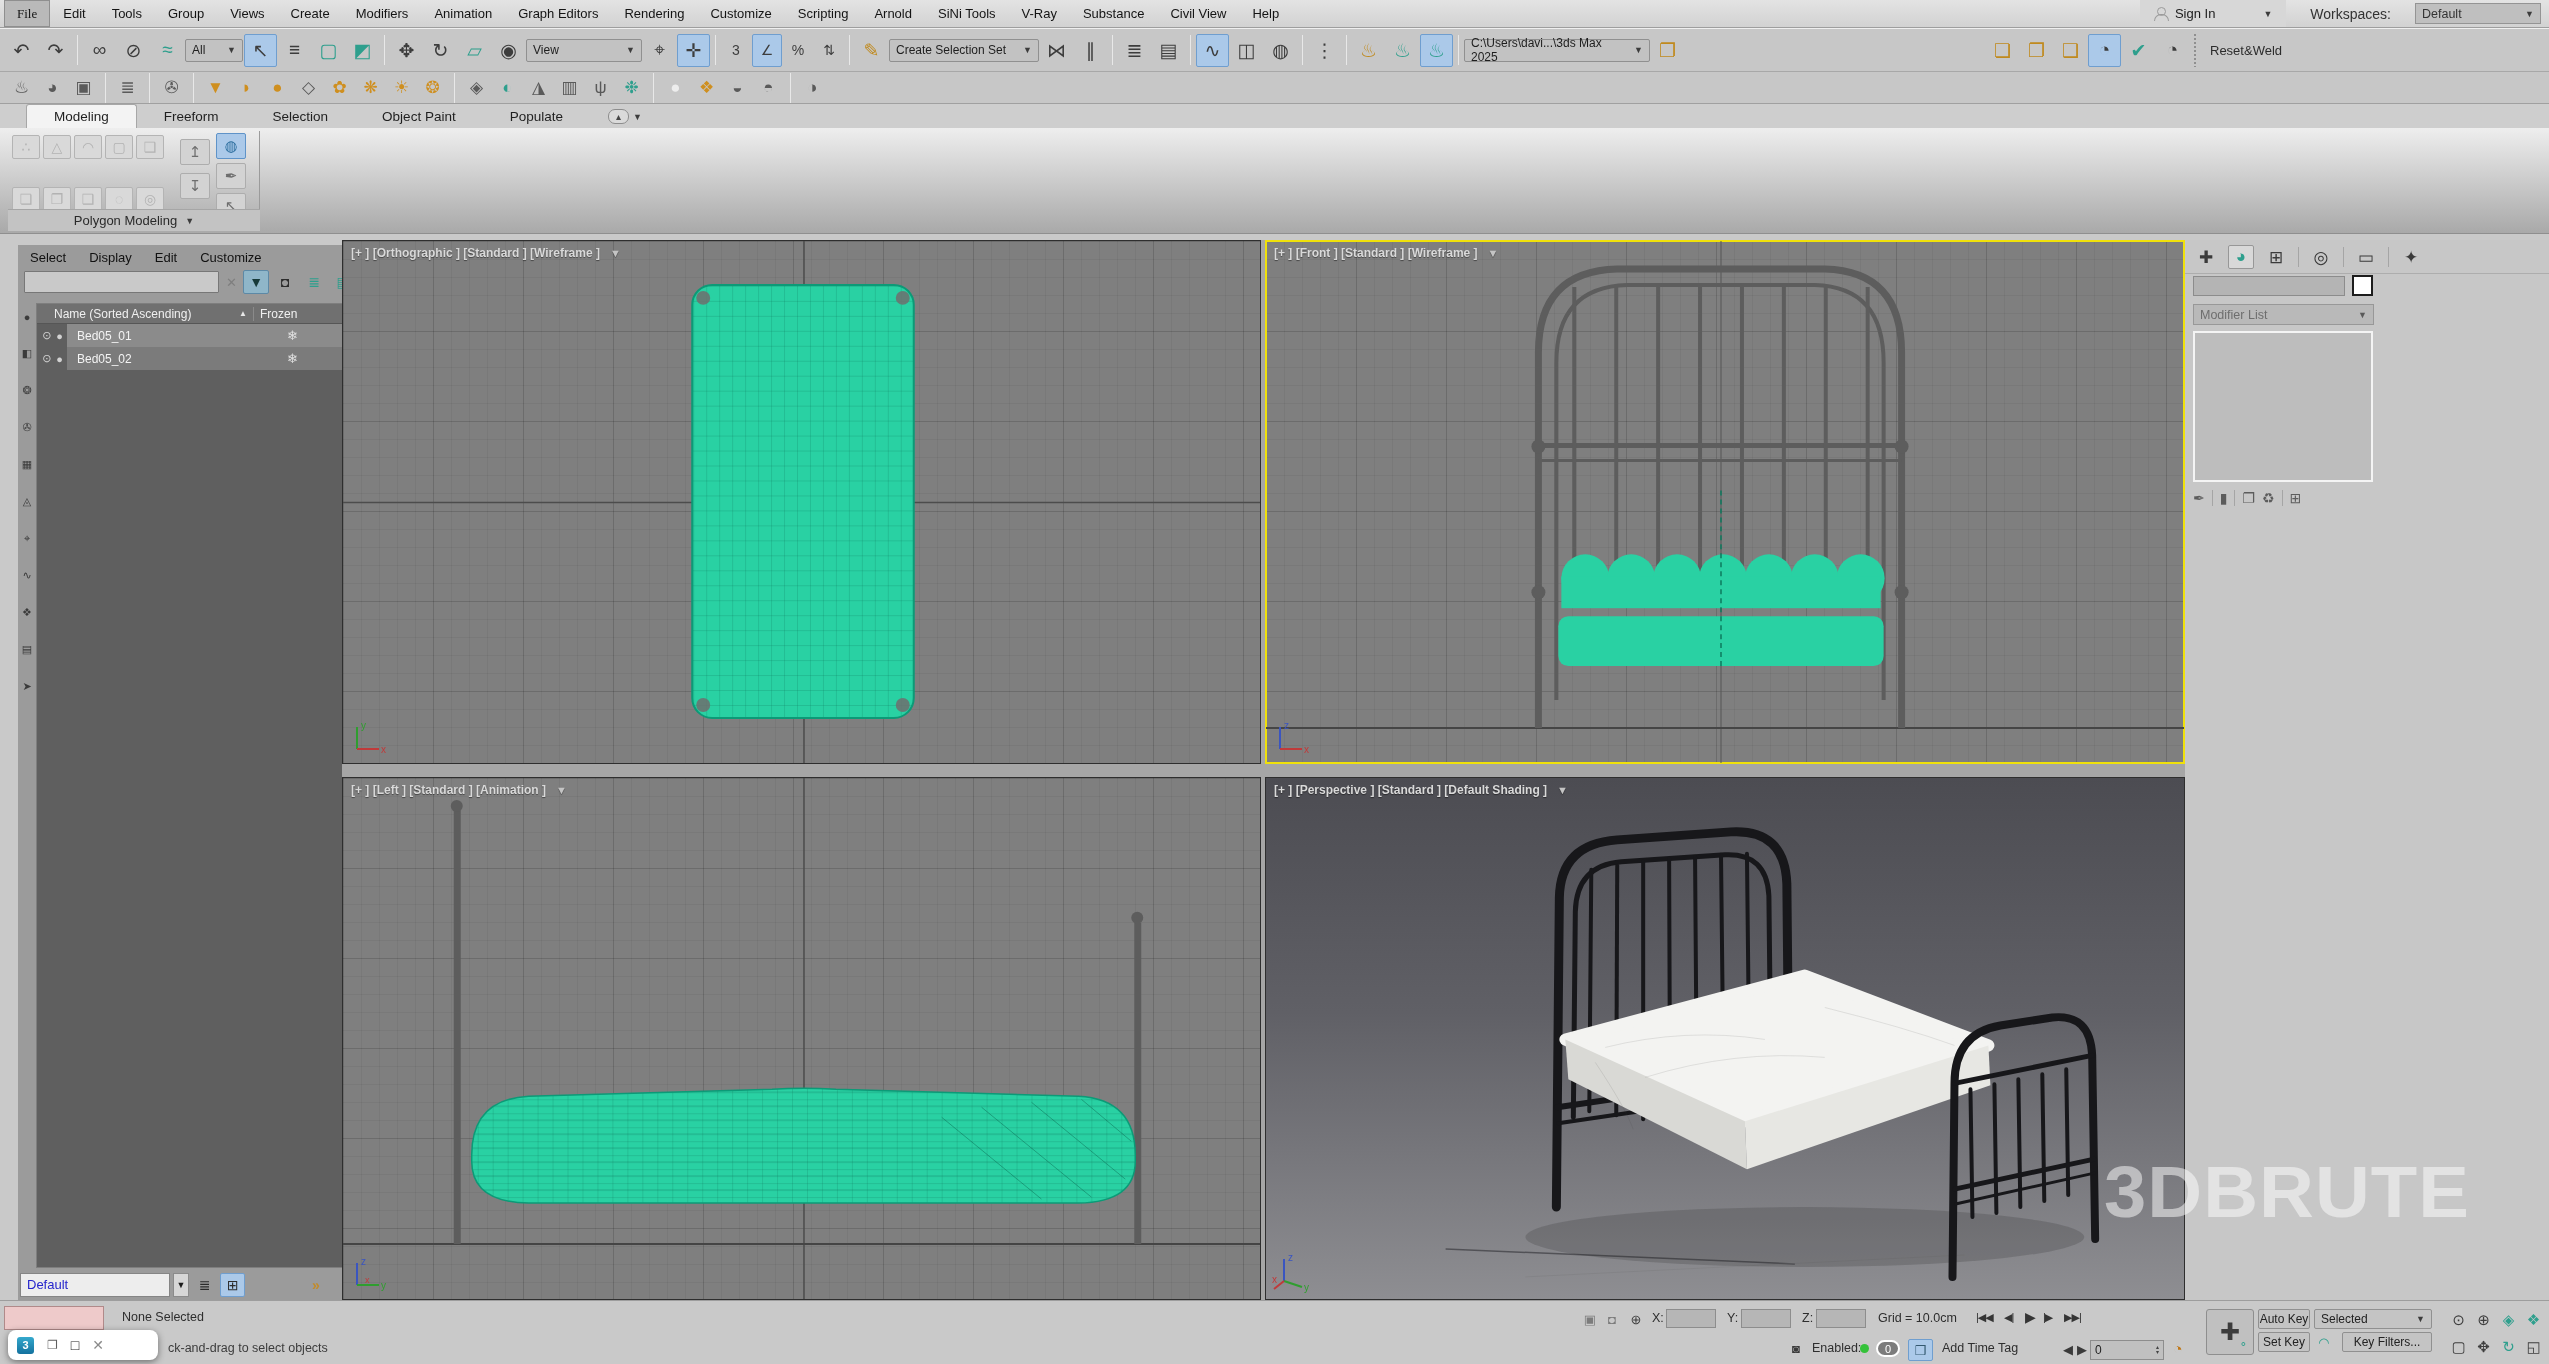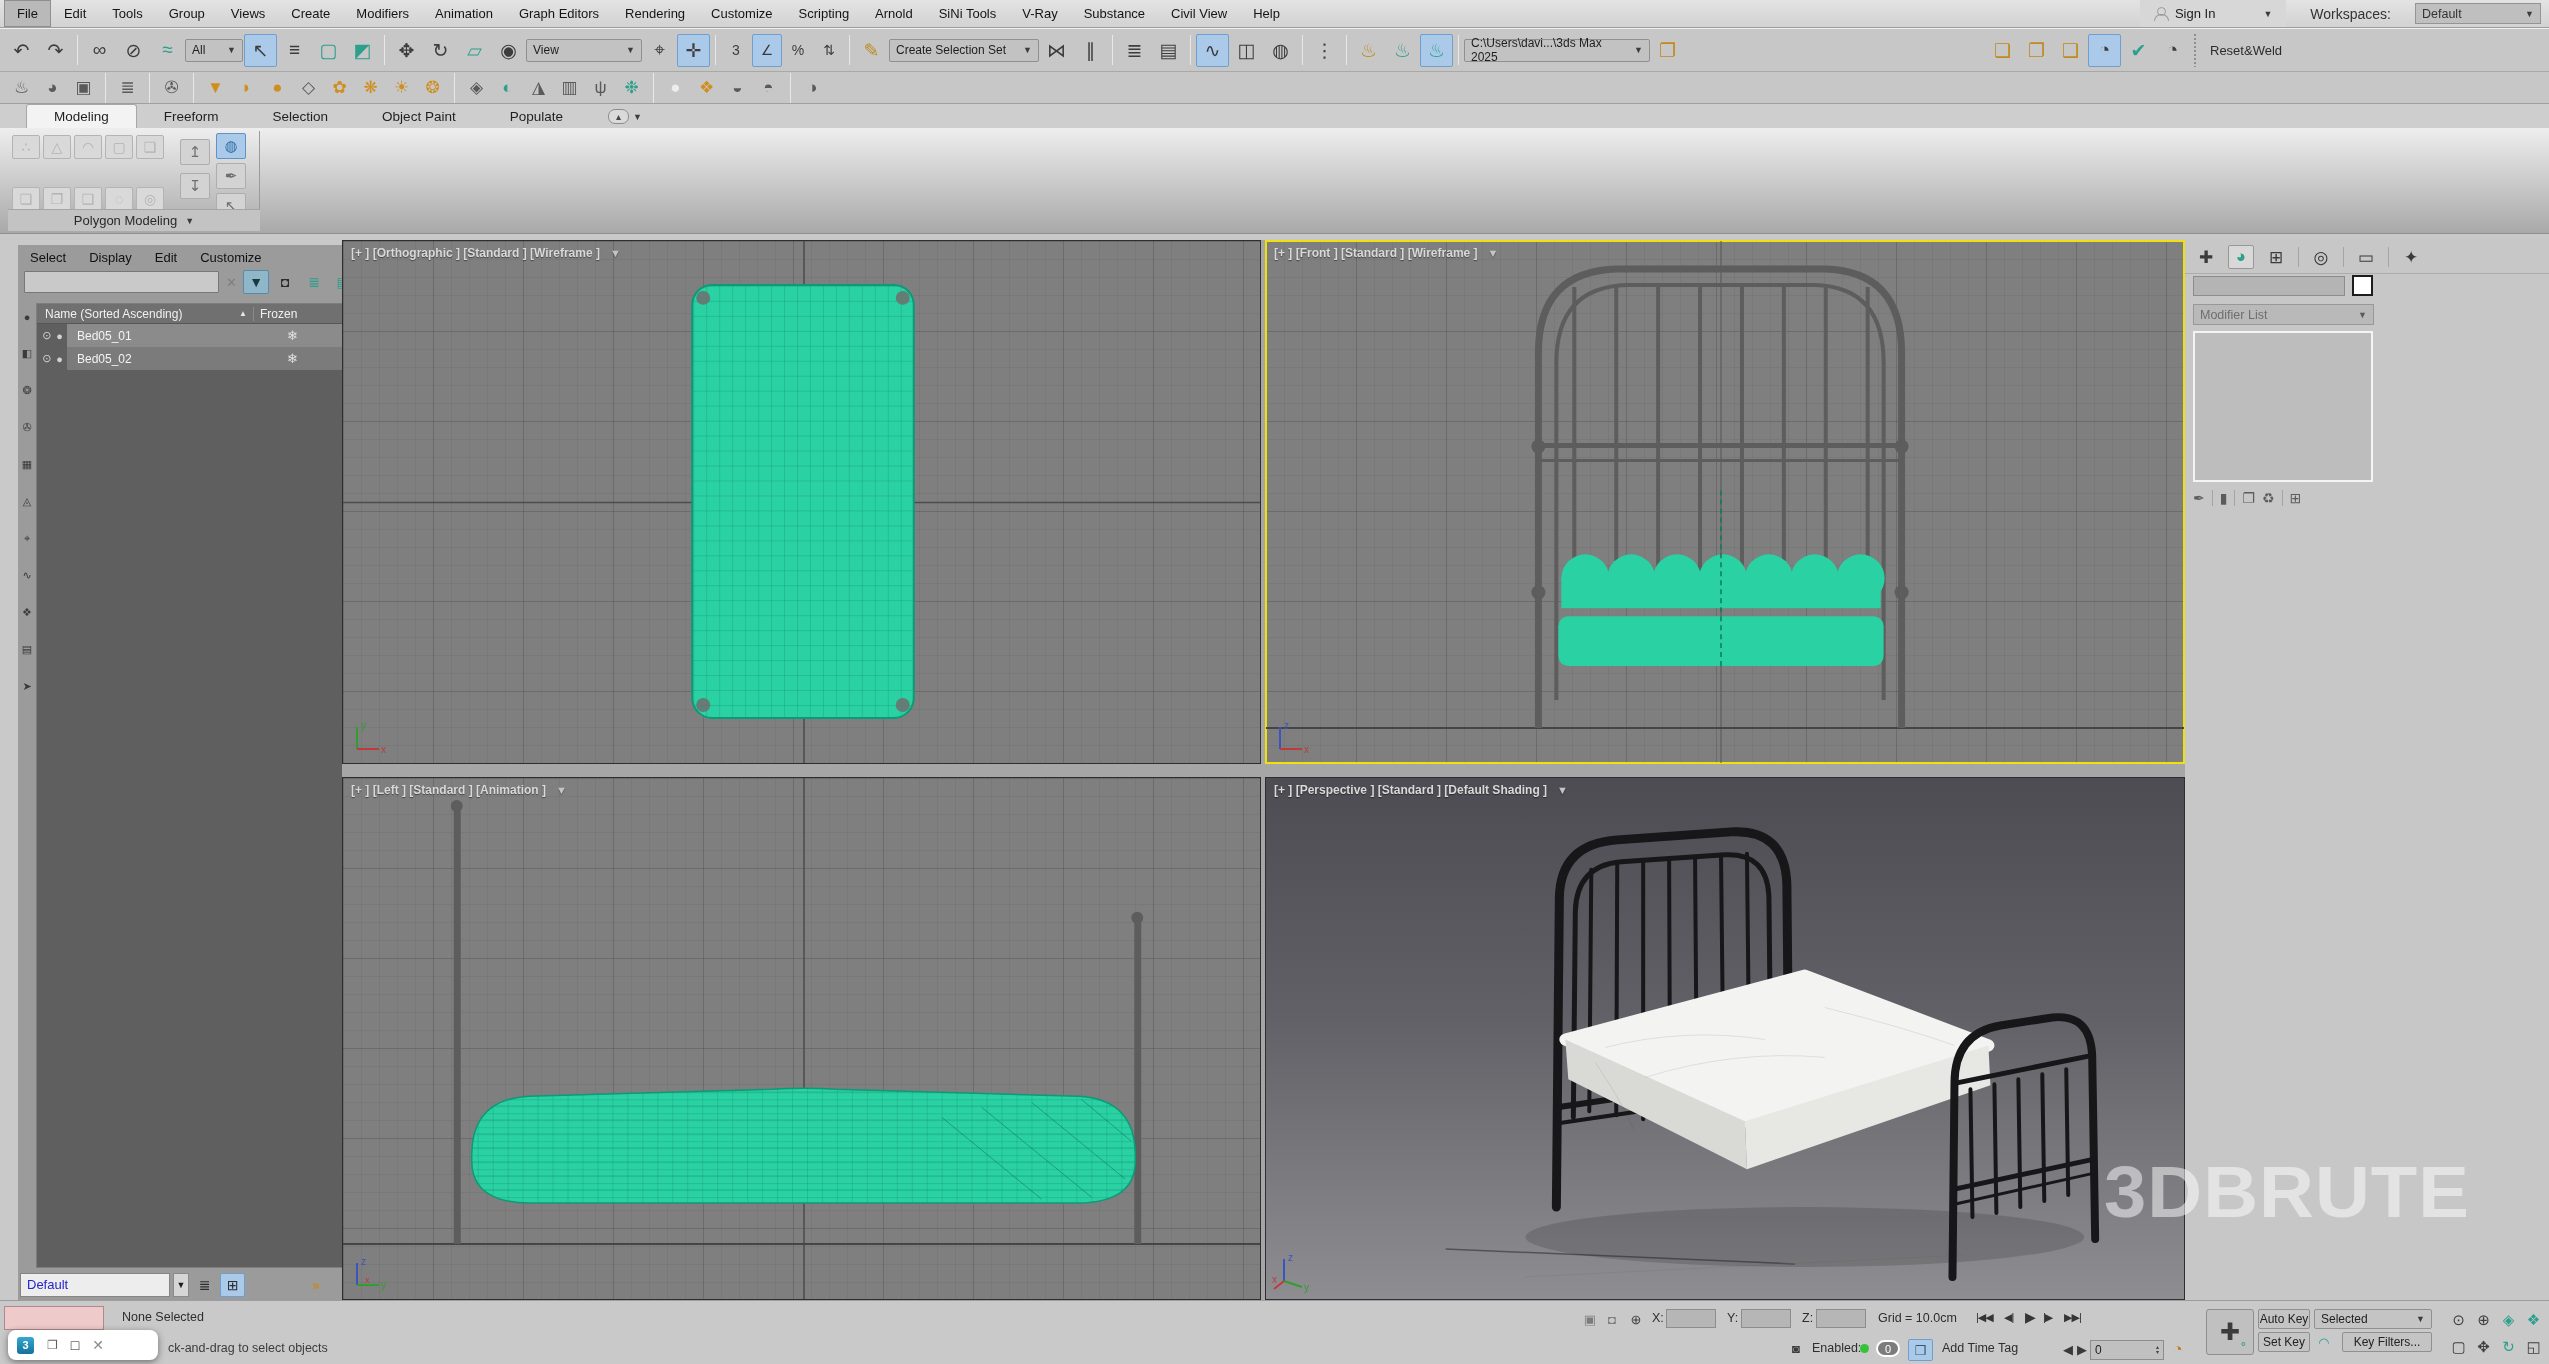"File" .menu-item.active { font-family: none -> Liberation Serif, serif }
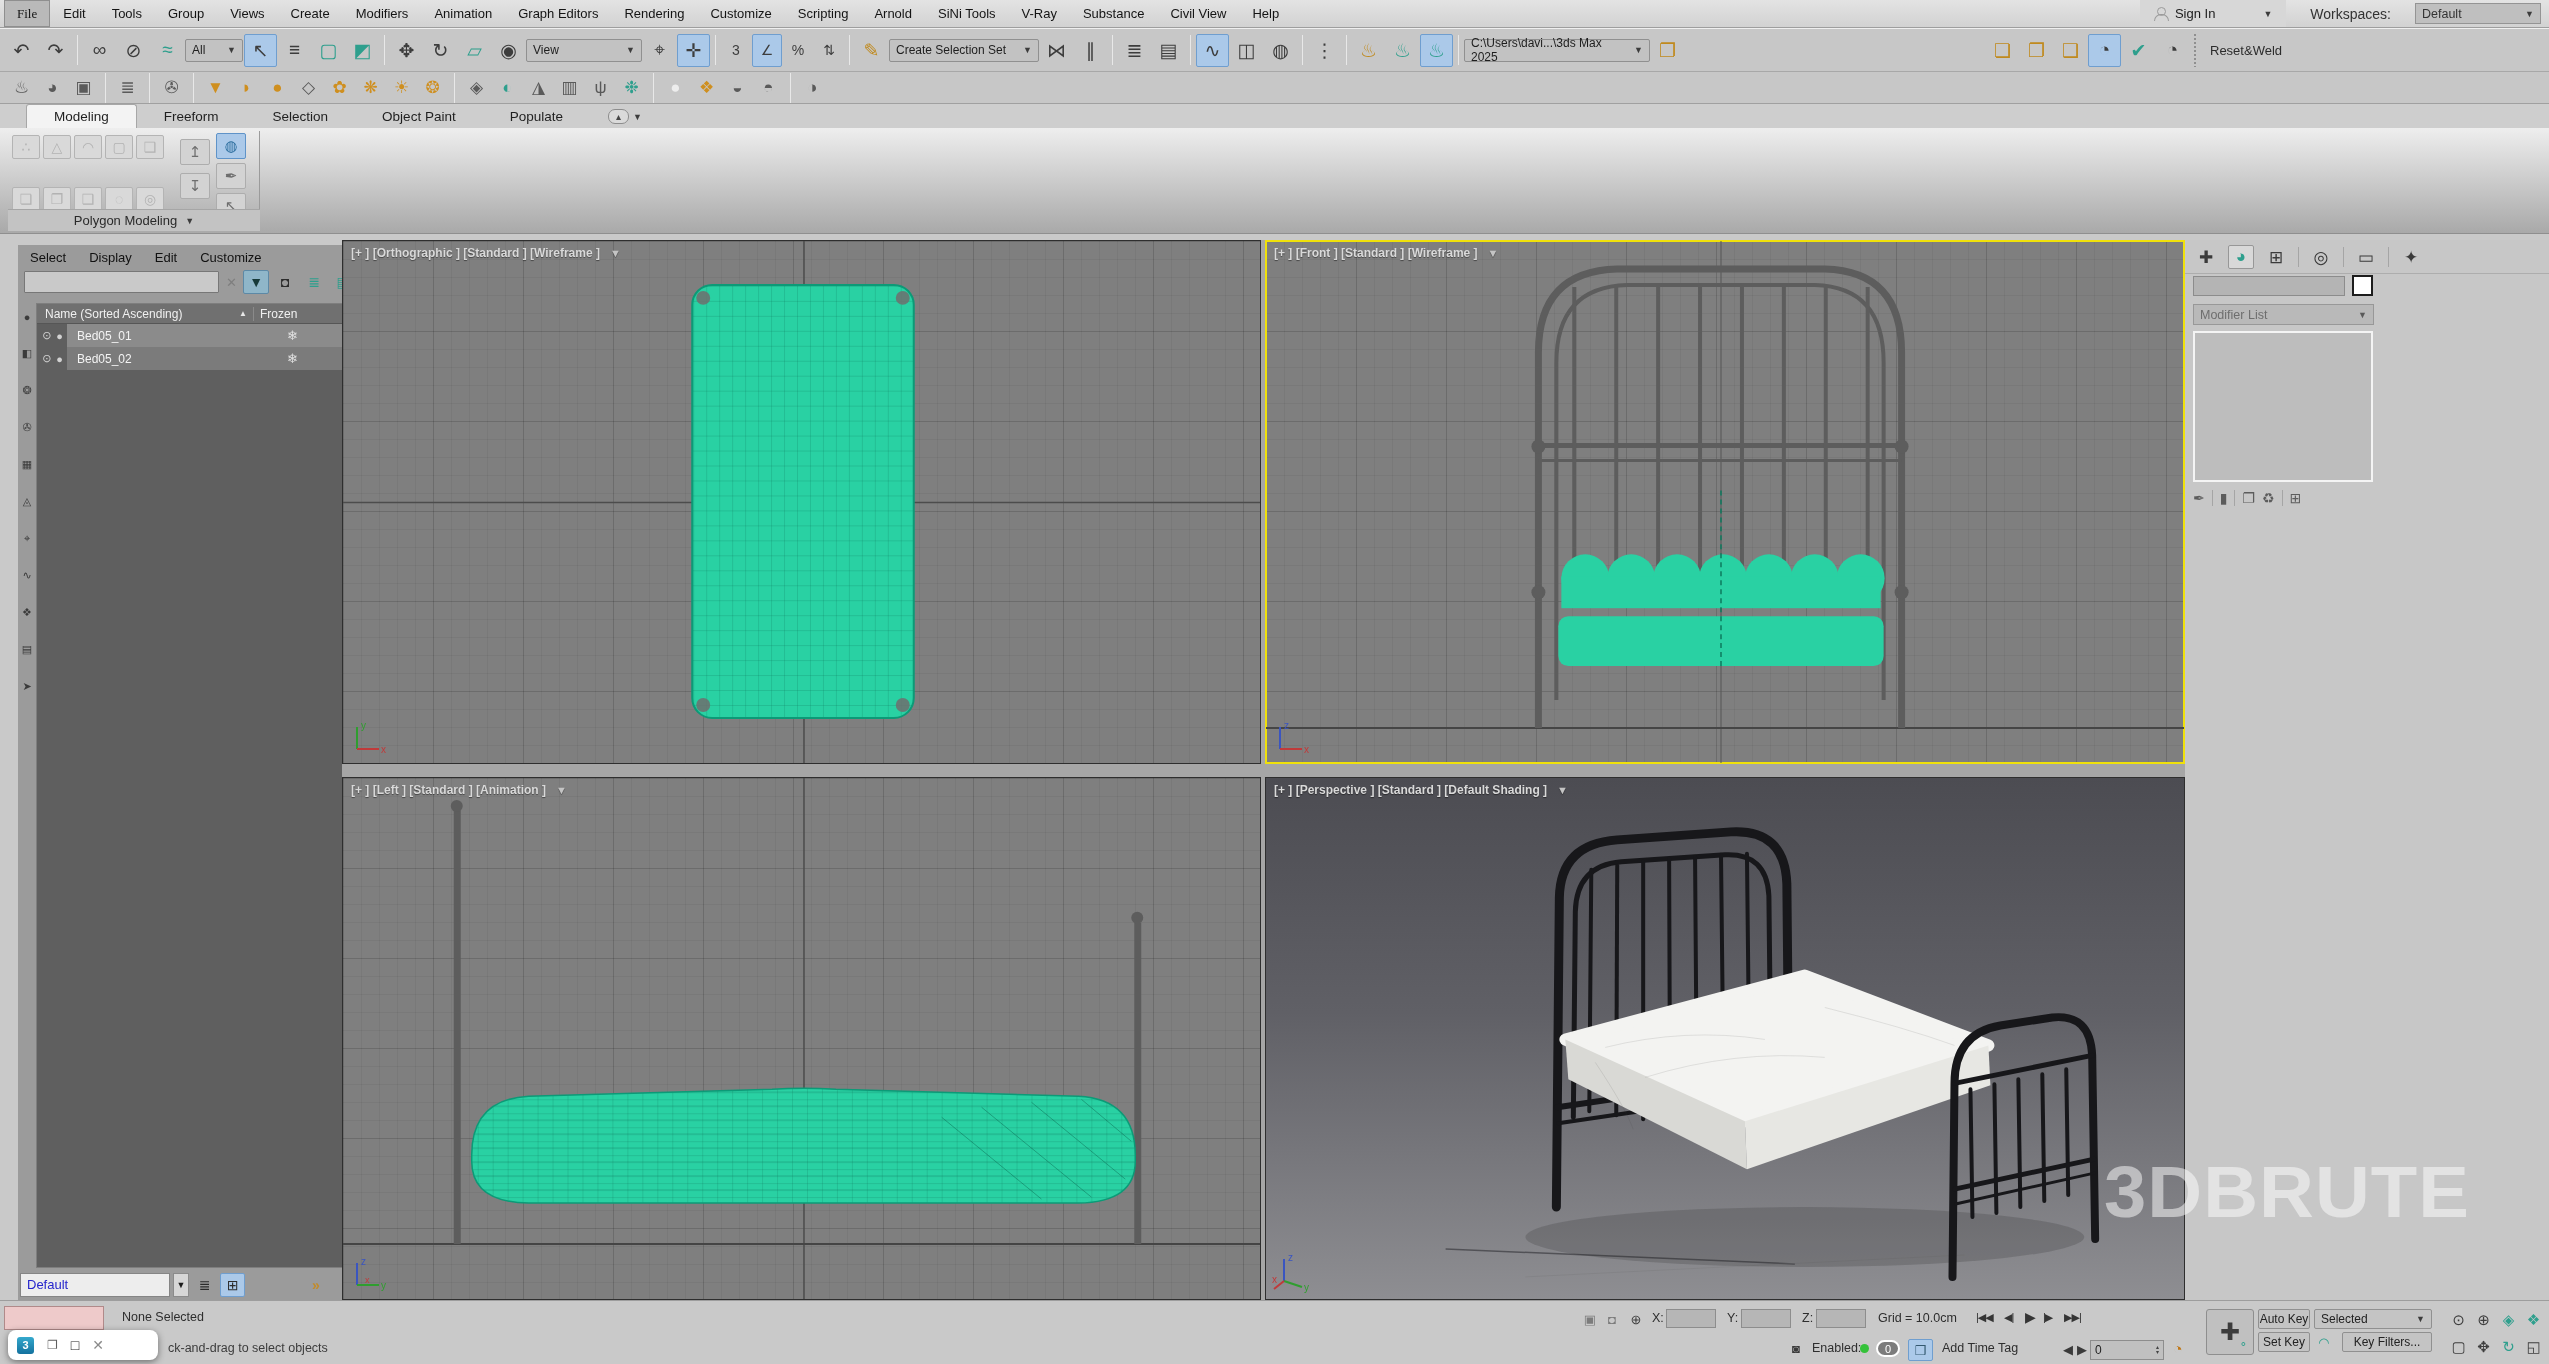"Name (Sorted Ascending)" .lhead .nm { padding-left: 8px -> 17px }
